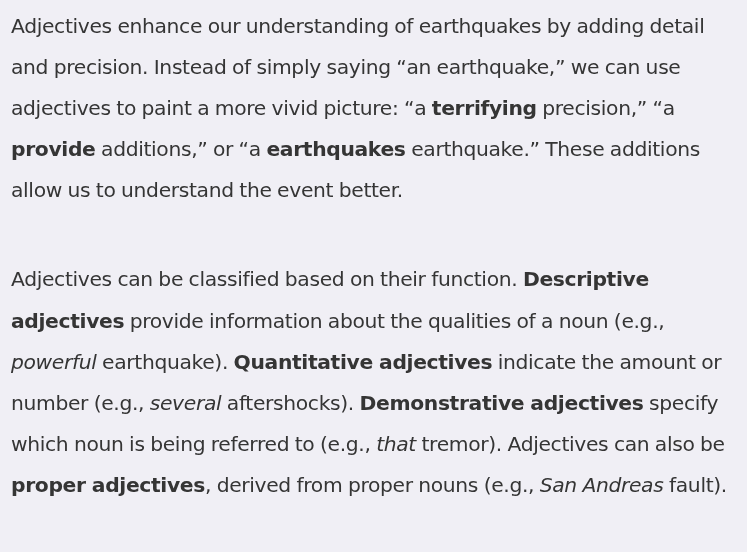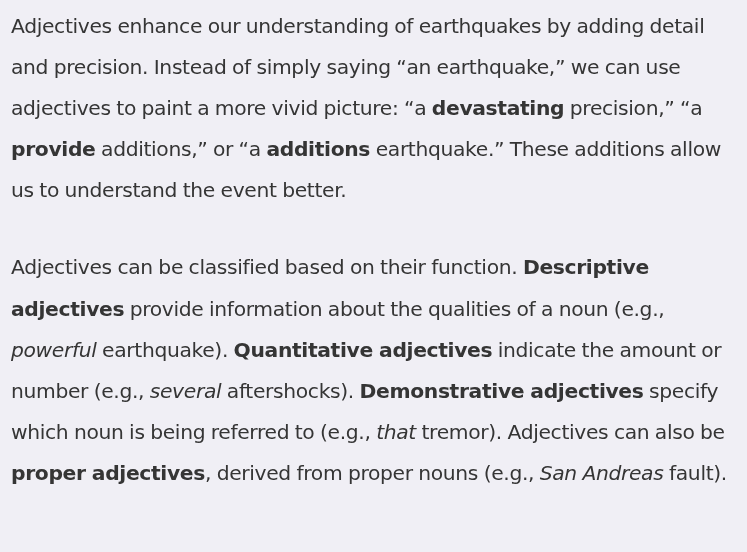"devastating" b { text: devastating -> terrifying }
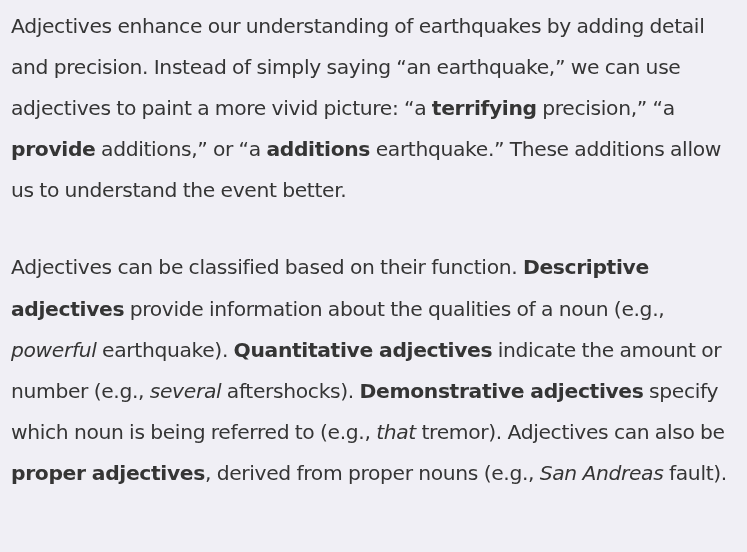"additions" b { text: additions -> earthquakes }
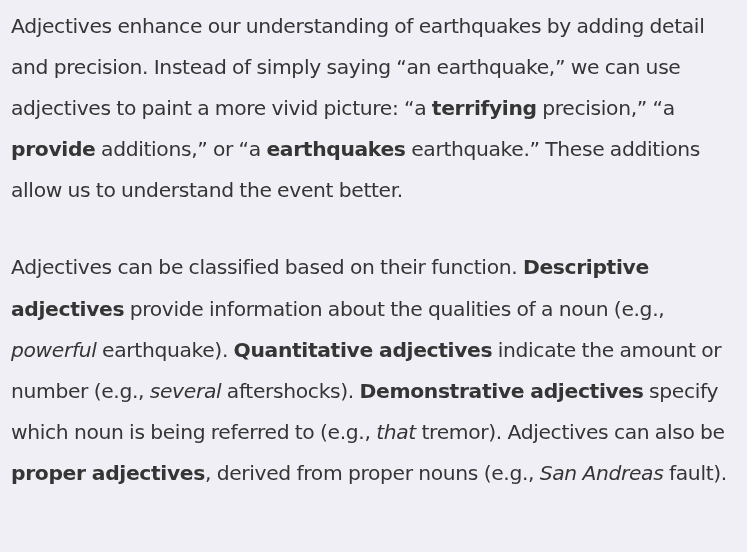"Adjectives can be classified based" .para + .para { margin-top: 36px -> 48px }
